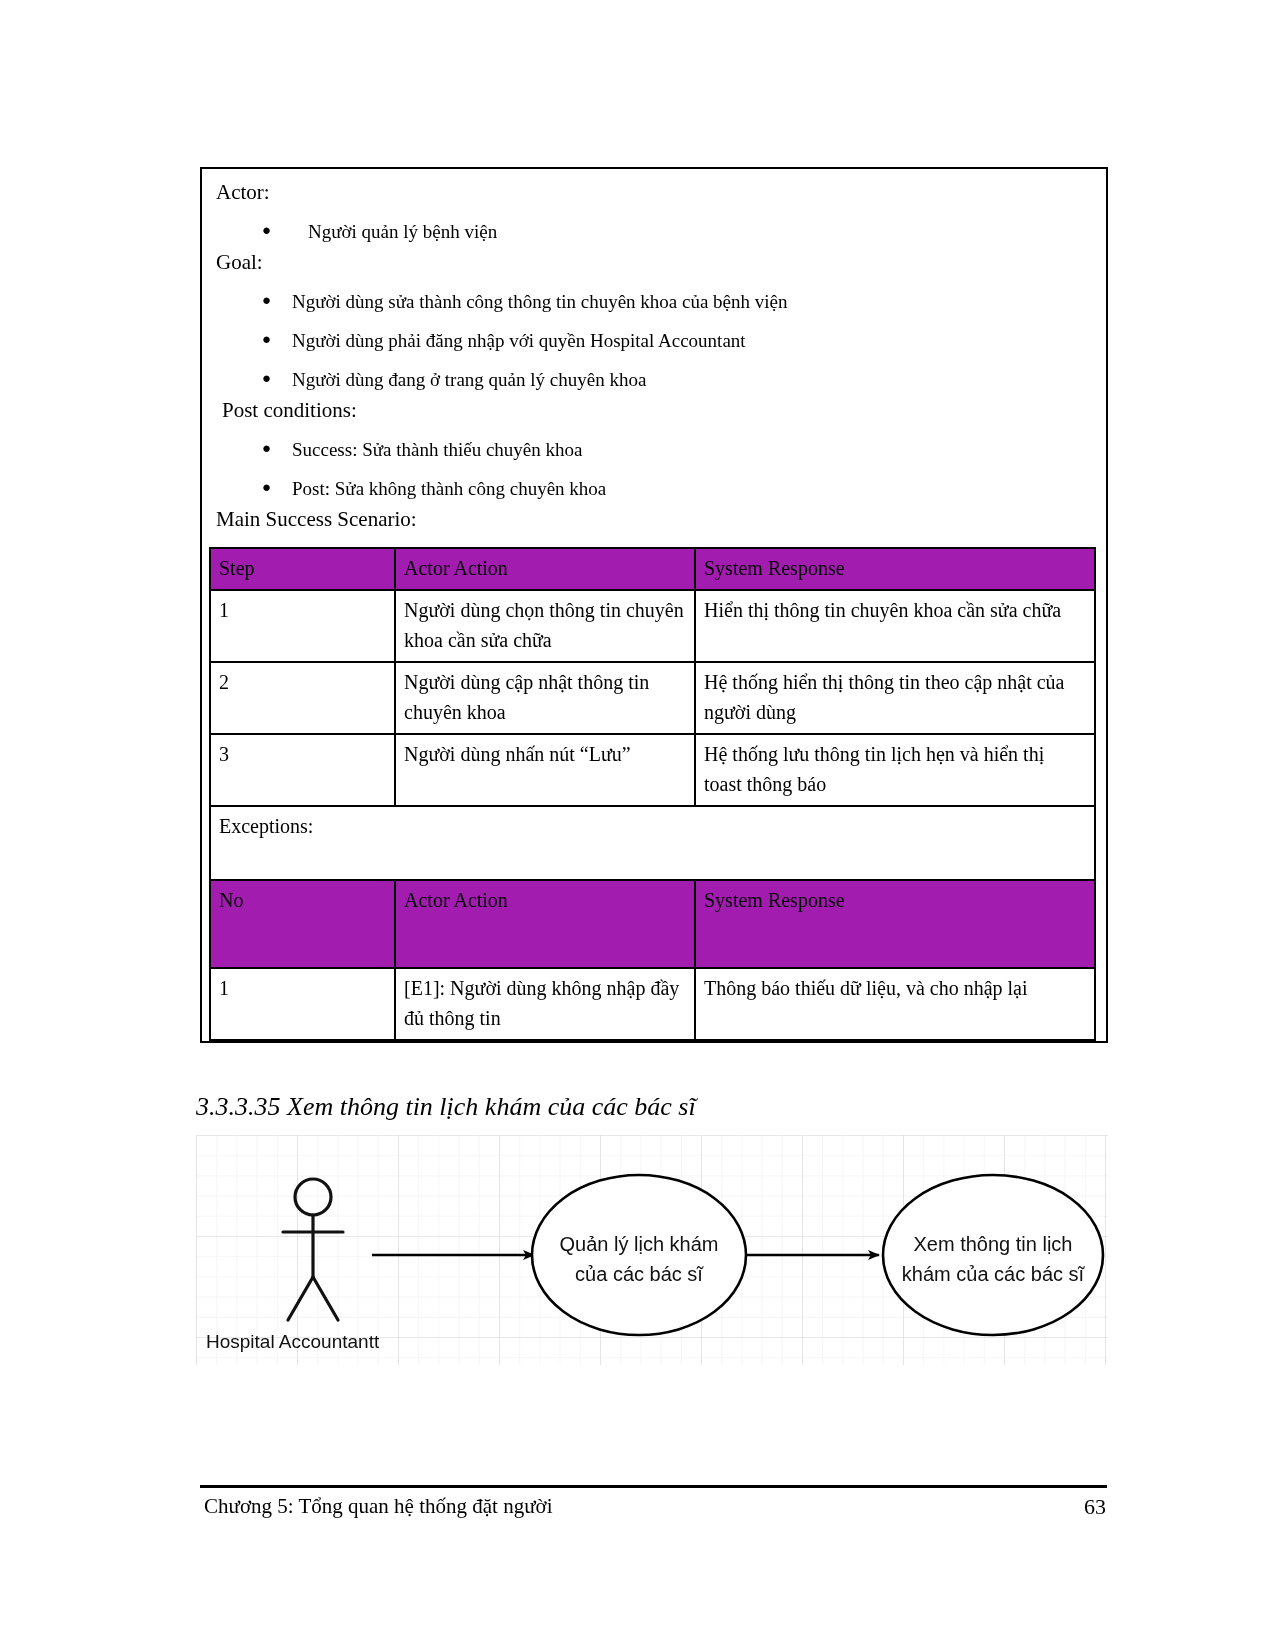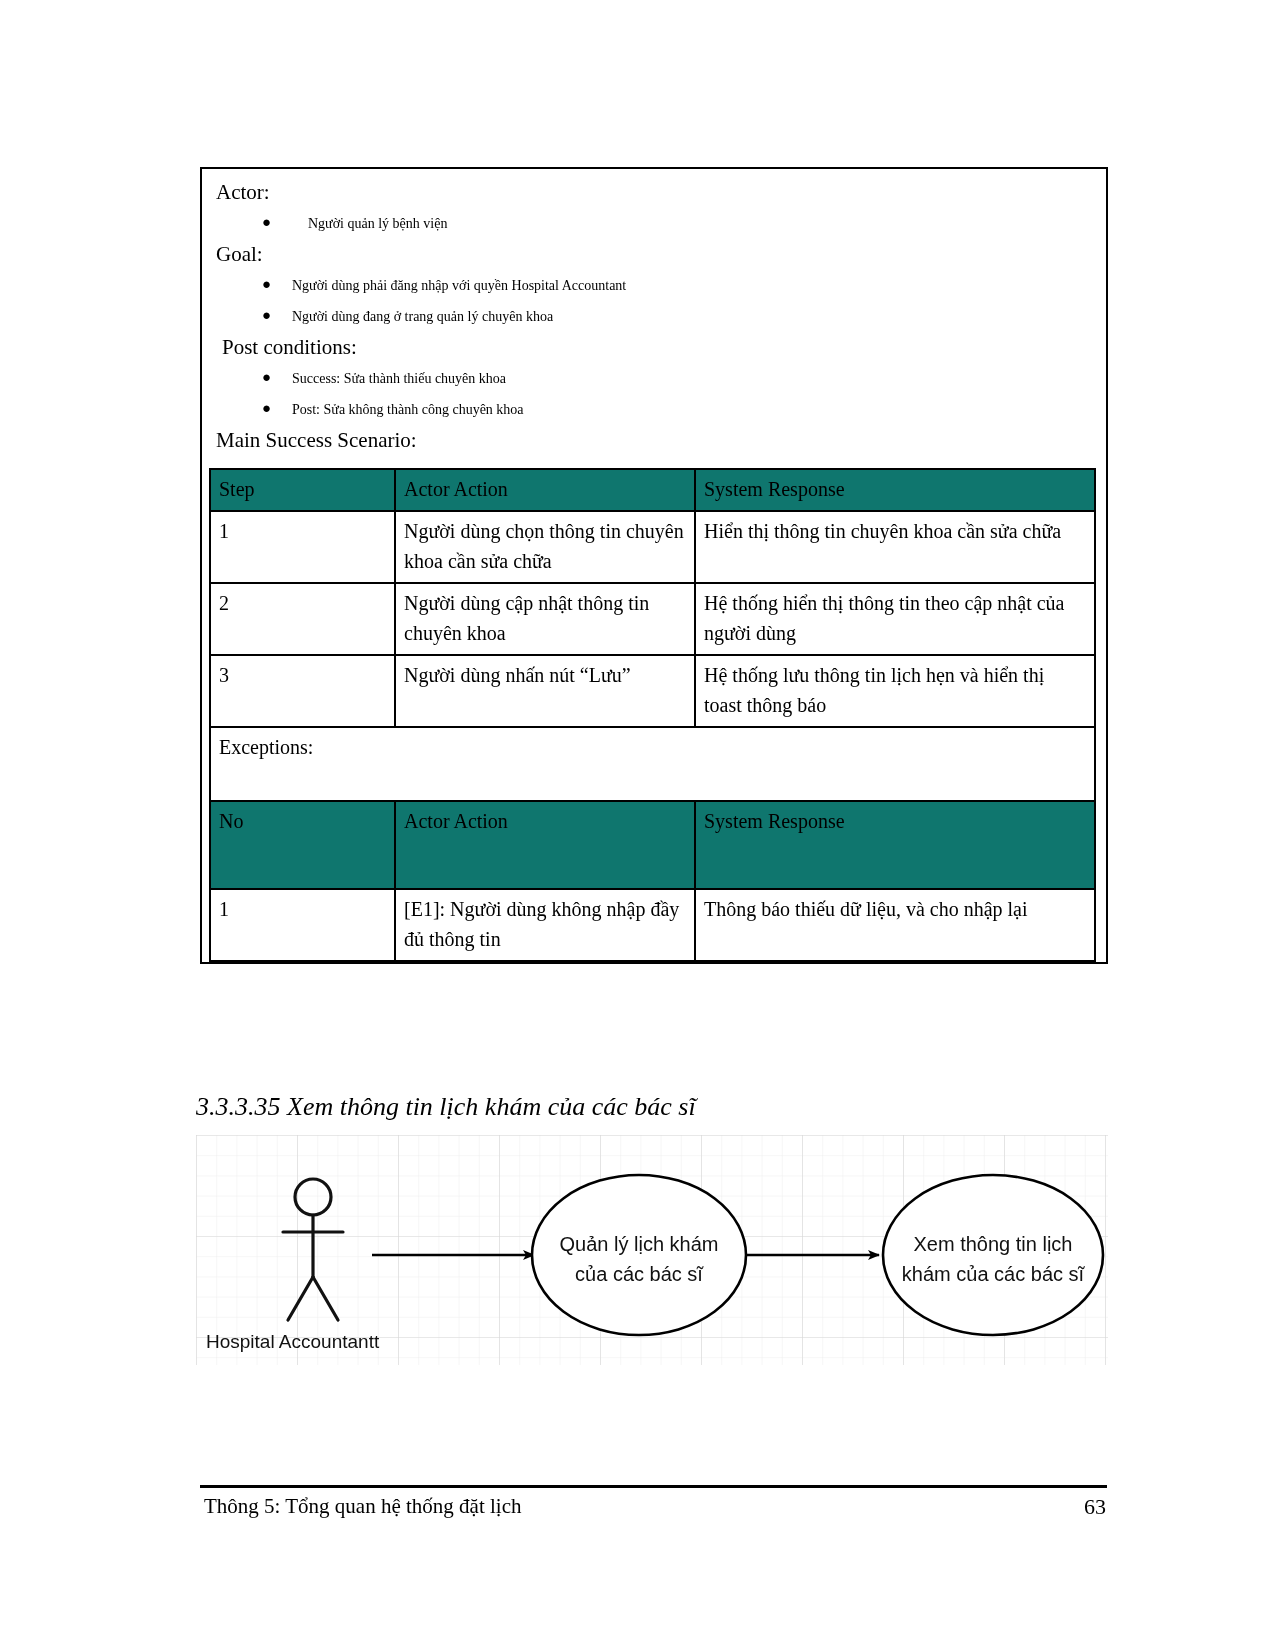"Người quản lý bệnh viện" ul.bullets li { font-size: 14px -> 19px; margin-top: none -> 8px }
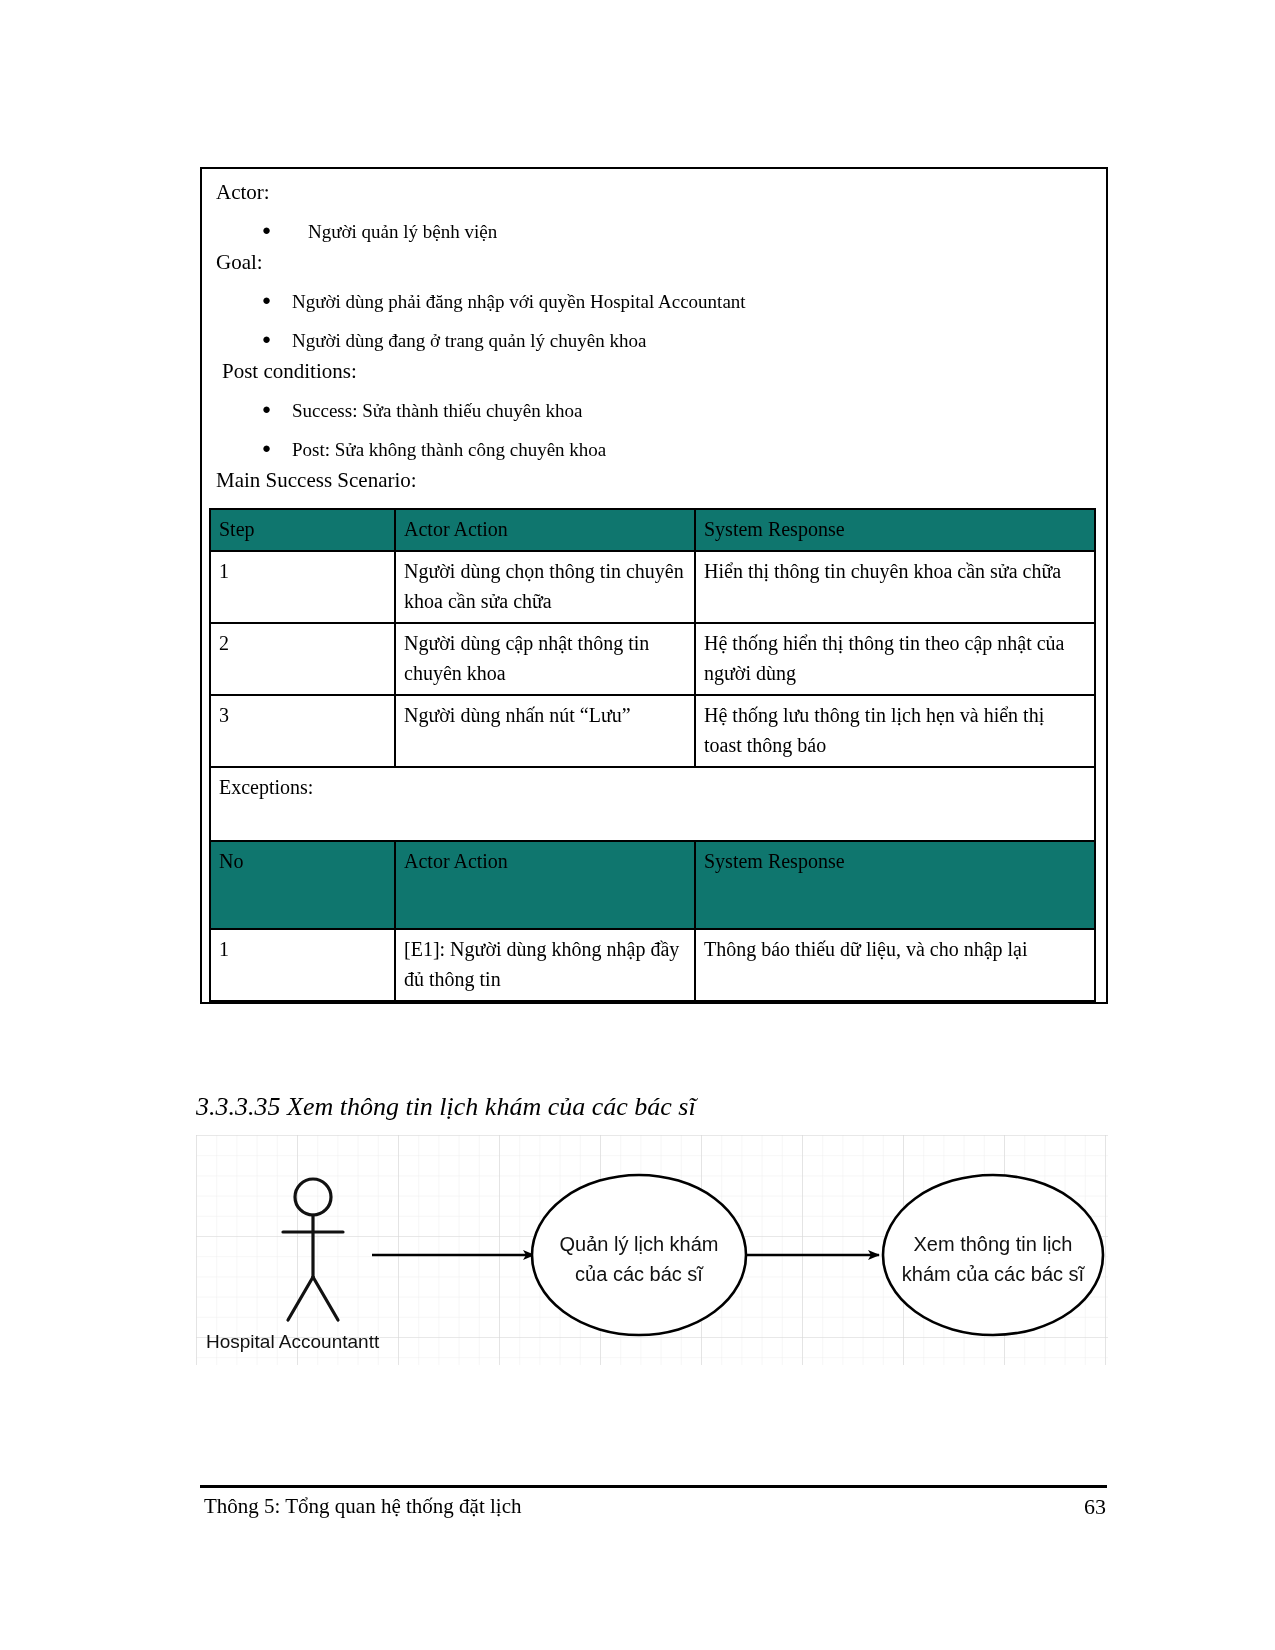"Người dùng sửa thành công" ul.bullets { html: none -> <ul> <li>Người dùng sửa thành công thông tin chuyên khoa của bệnh viện</li> </ul> }
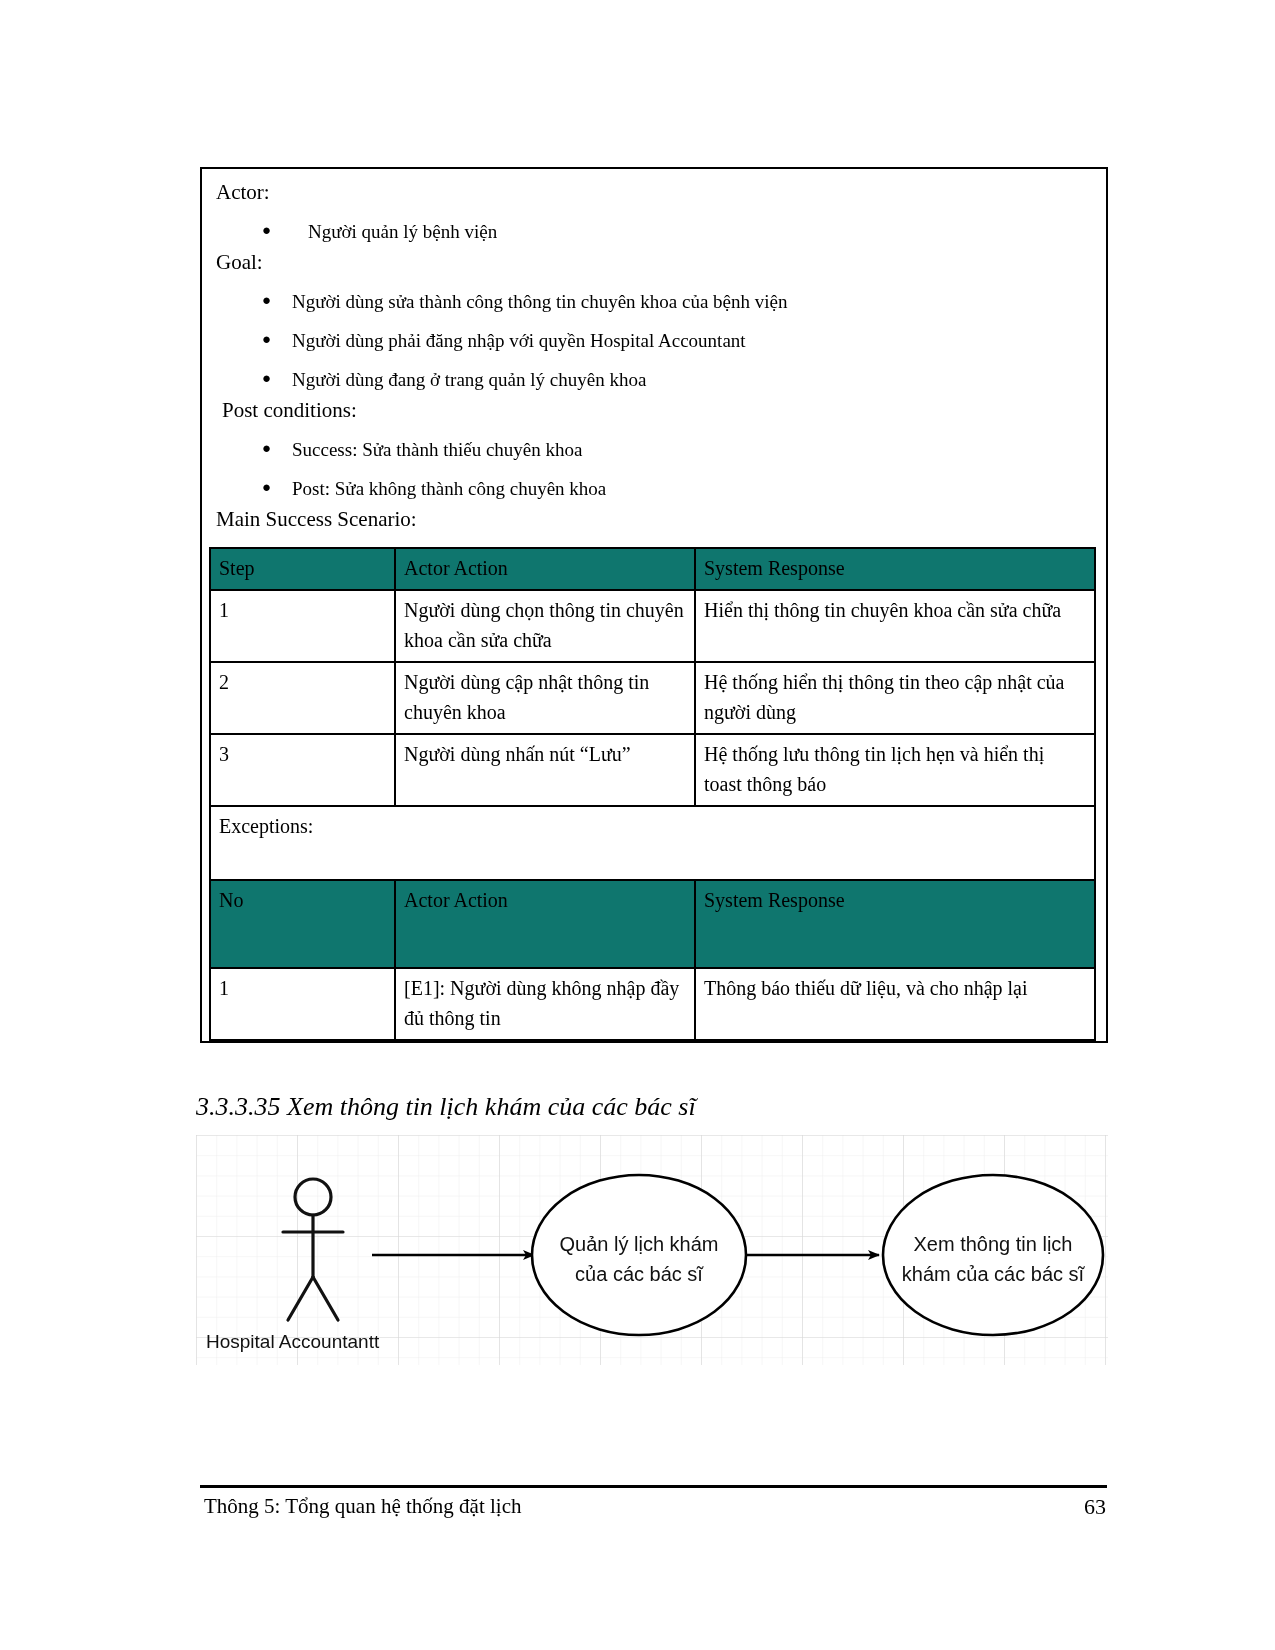"Step" .uc-table th { background: #0f766e -> #a21caf }
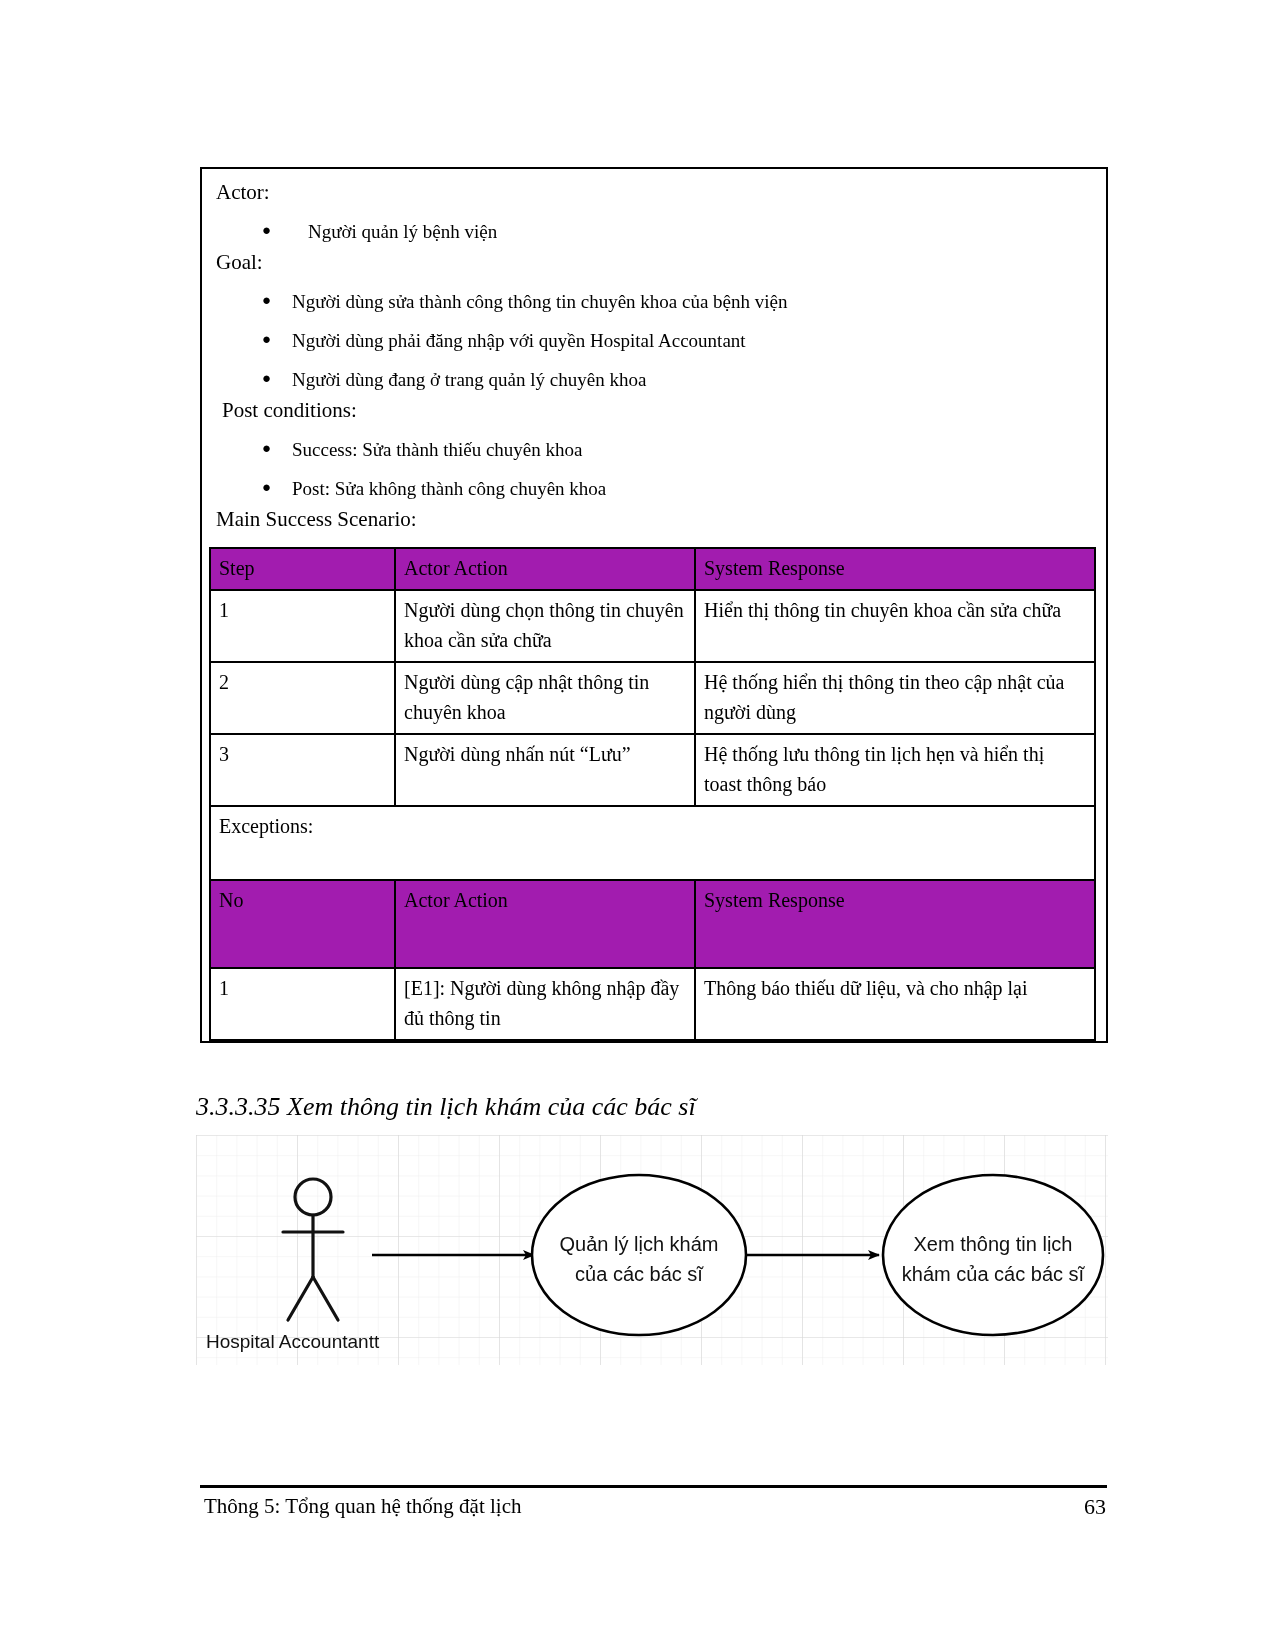"Thông 5: Tổng quan hệ" div.footer-left { text: Thông 5: Tổng quan hệ thống đặt lịch -> Chương 5: Tổng quan hệ thống đặt người }
